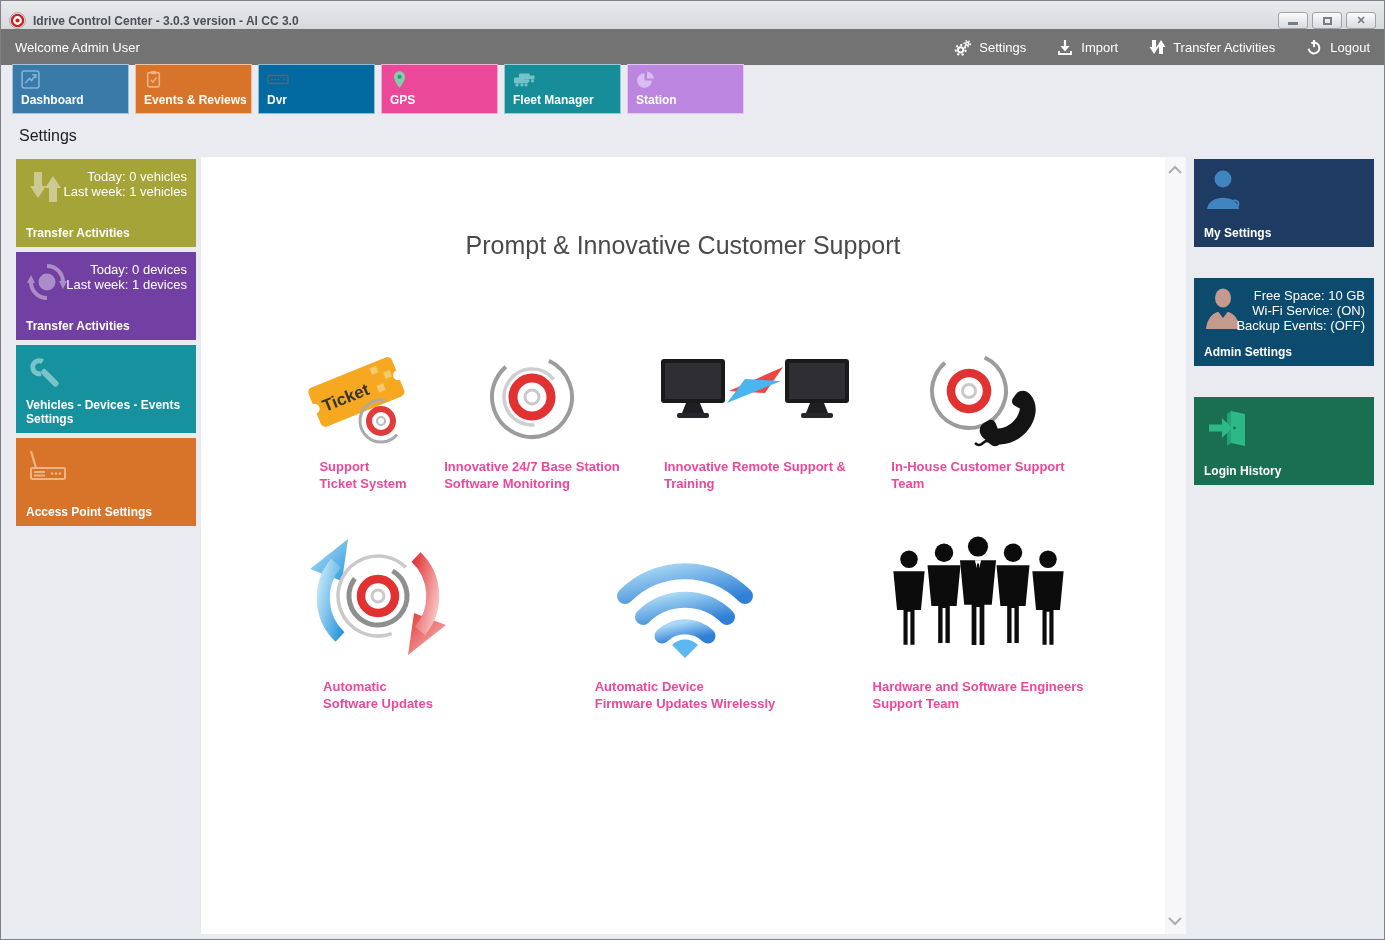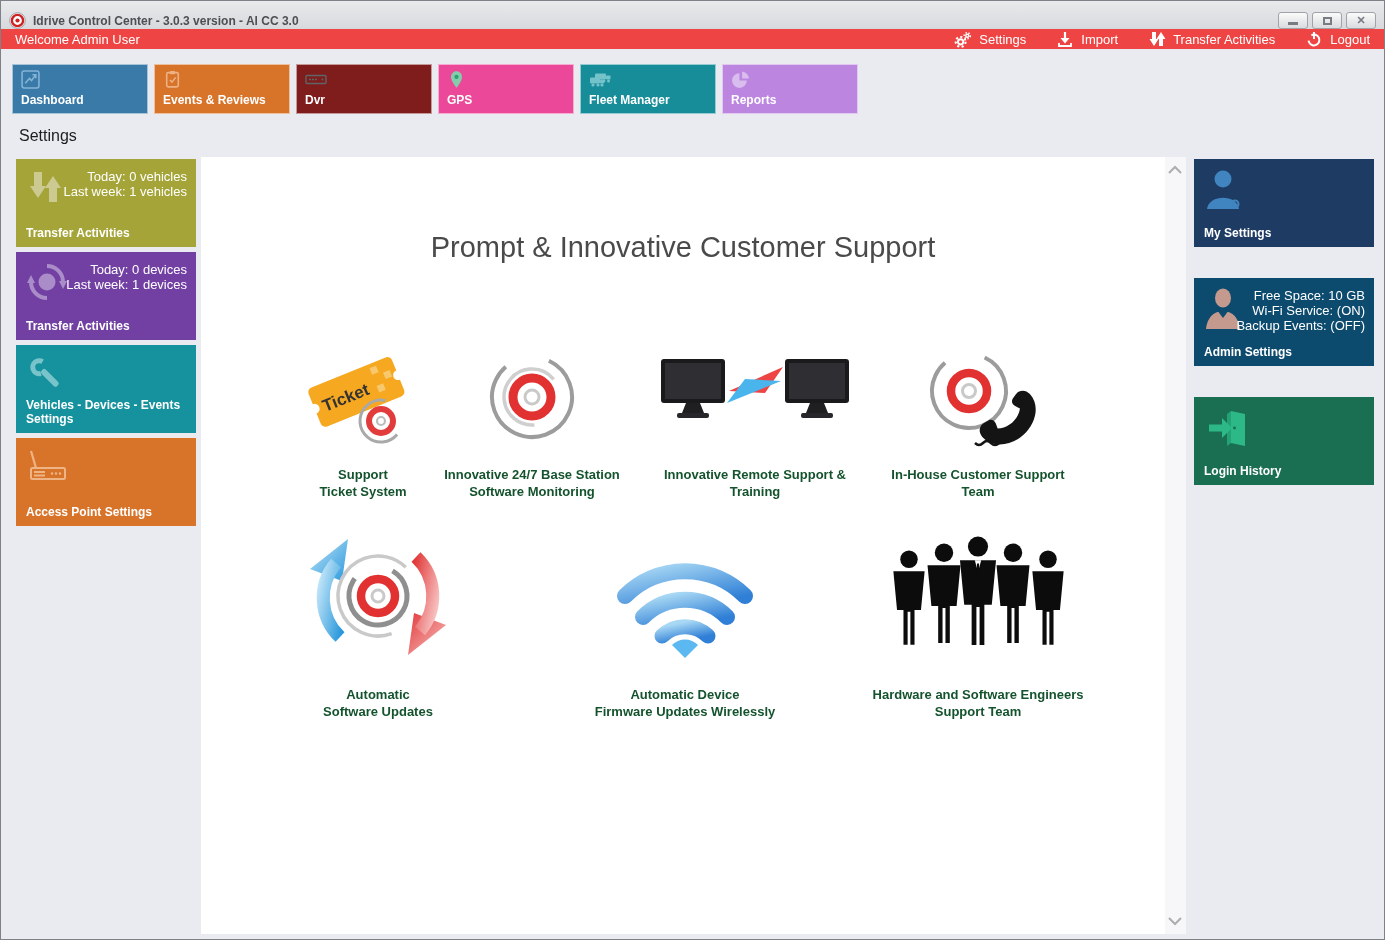"Welcome Admin User" .header { background: #ef4444 -> #737373; height: 20px -> 36px }
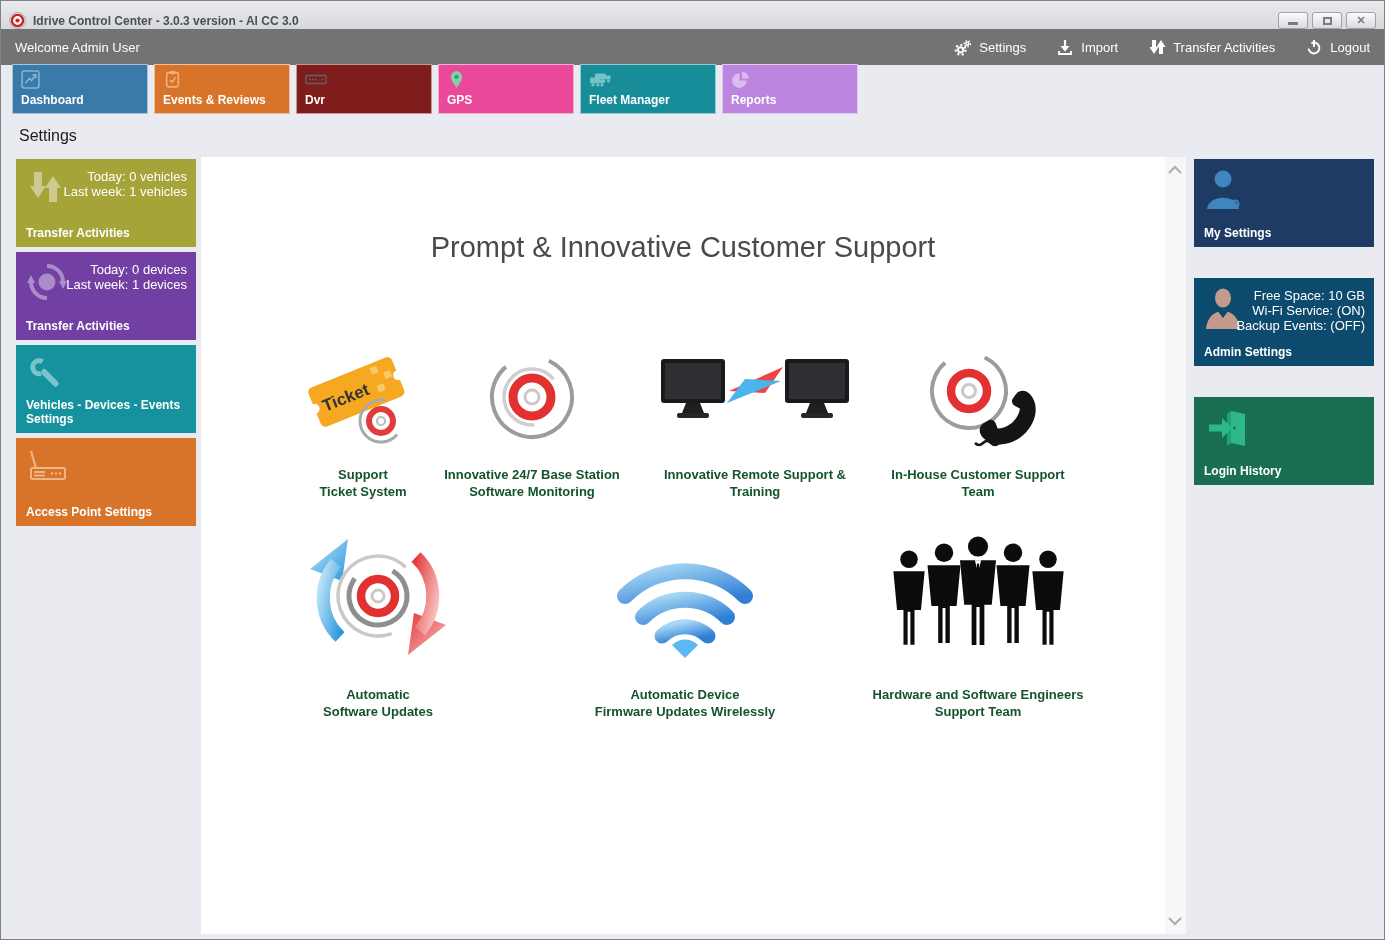"Dashboard" .tile { width: 136px -> 117px }
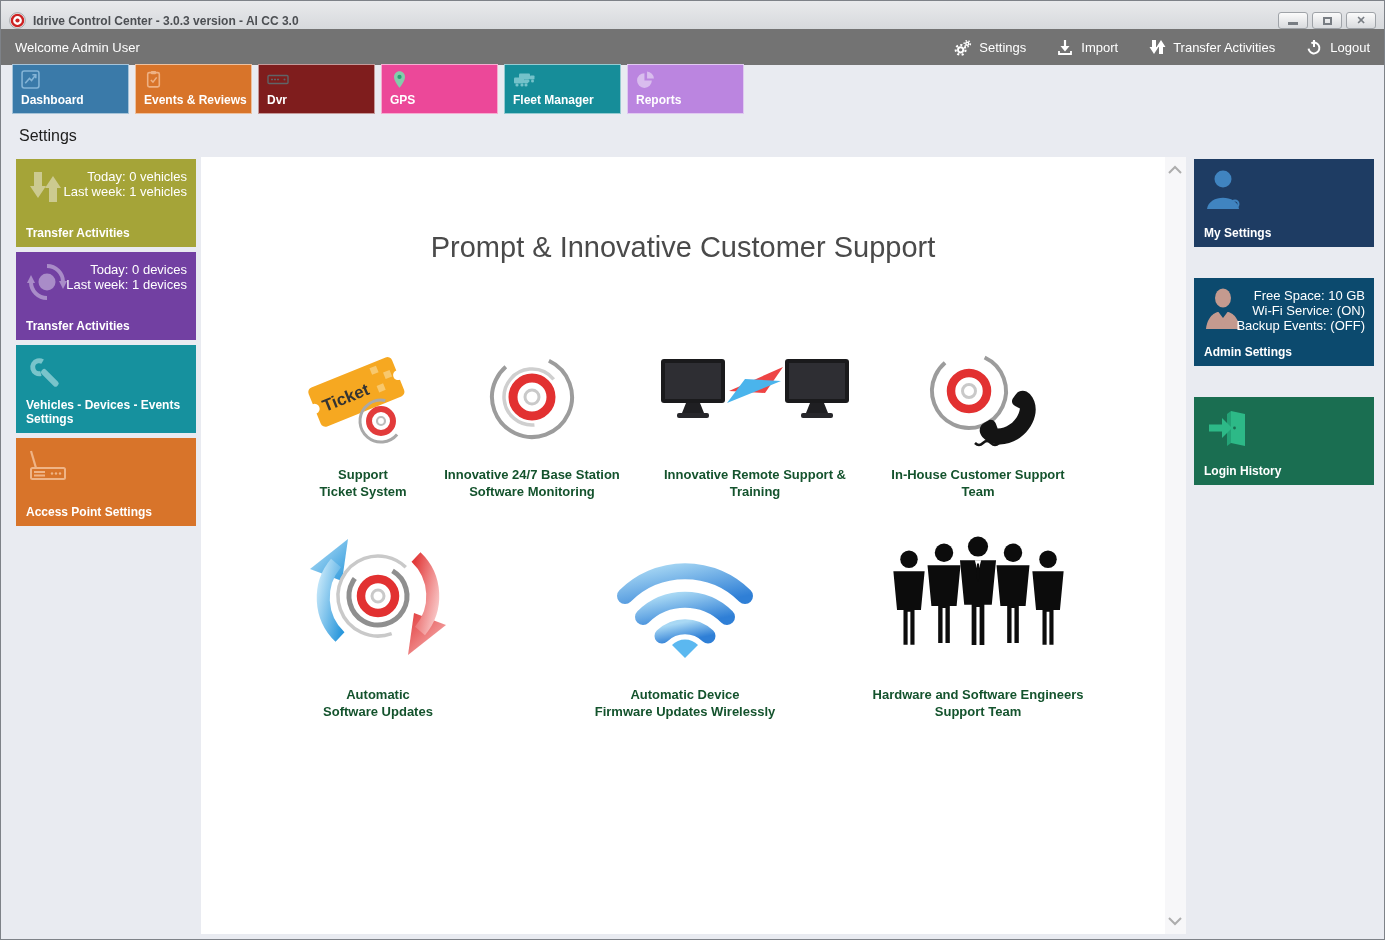"Dvr" div.tile { background: #7f1d1d -> #0369a1 }
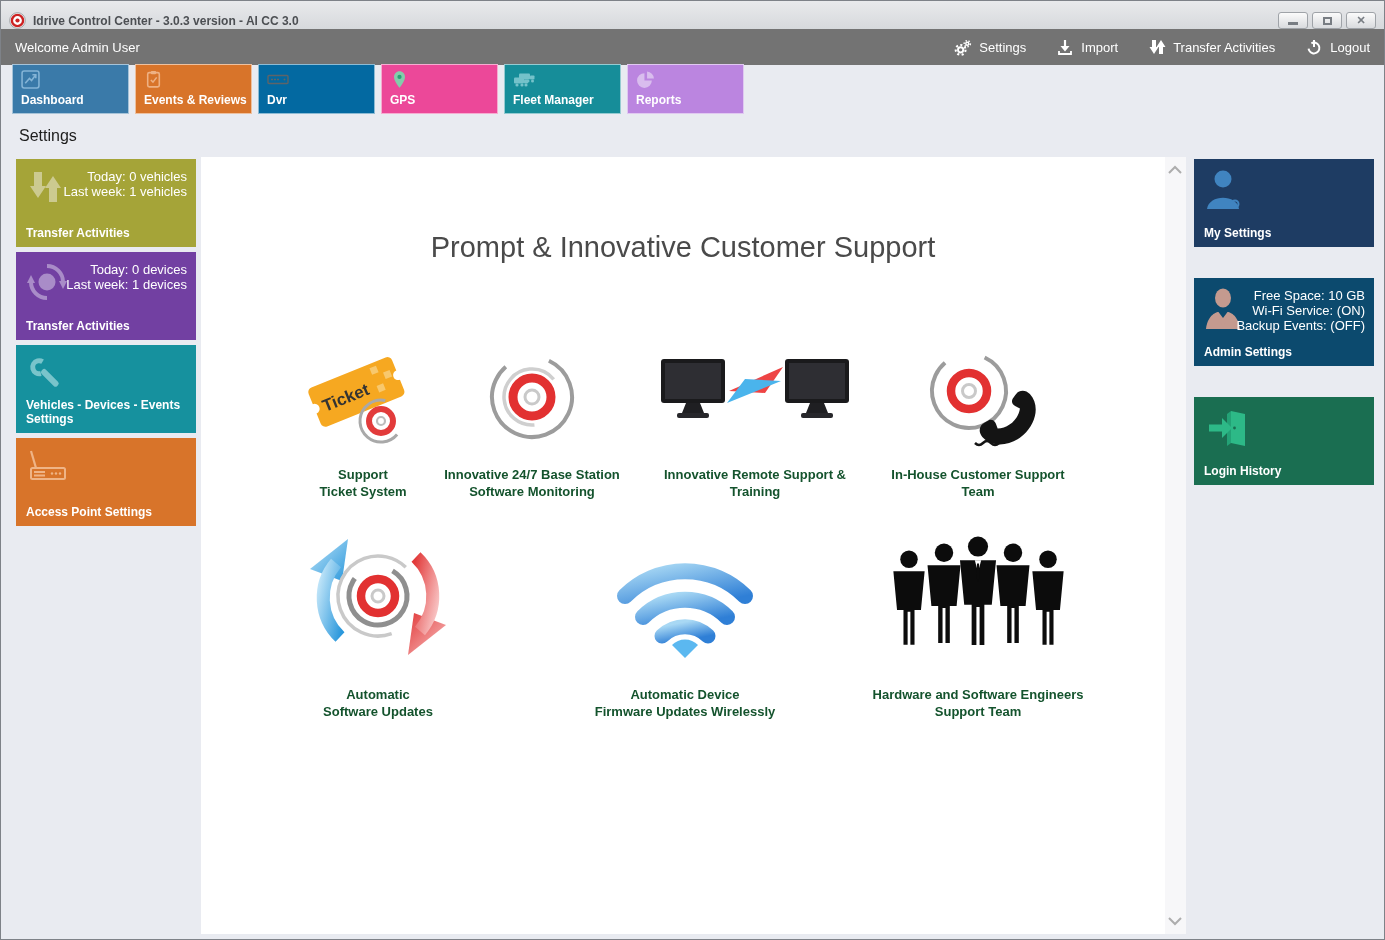"Reports" span.tile-label { text: Reports -> Station }
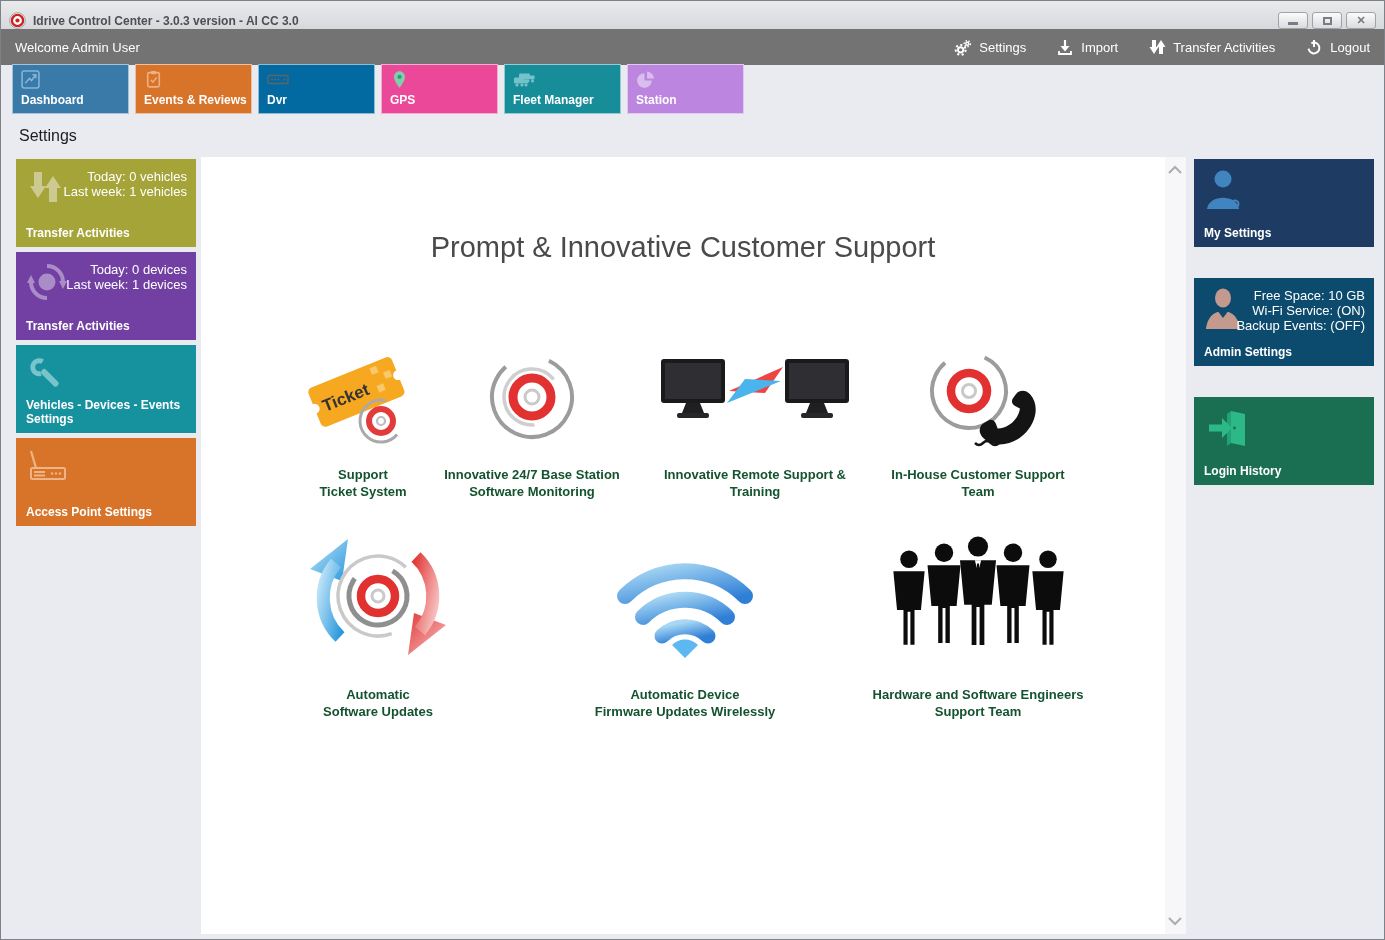"Prompt & Innovative Customer Support" .hero h2 { font-size: 29px -> 25px }
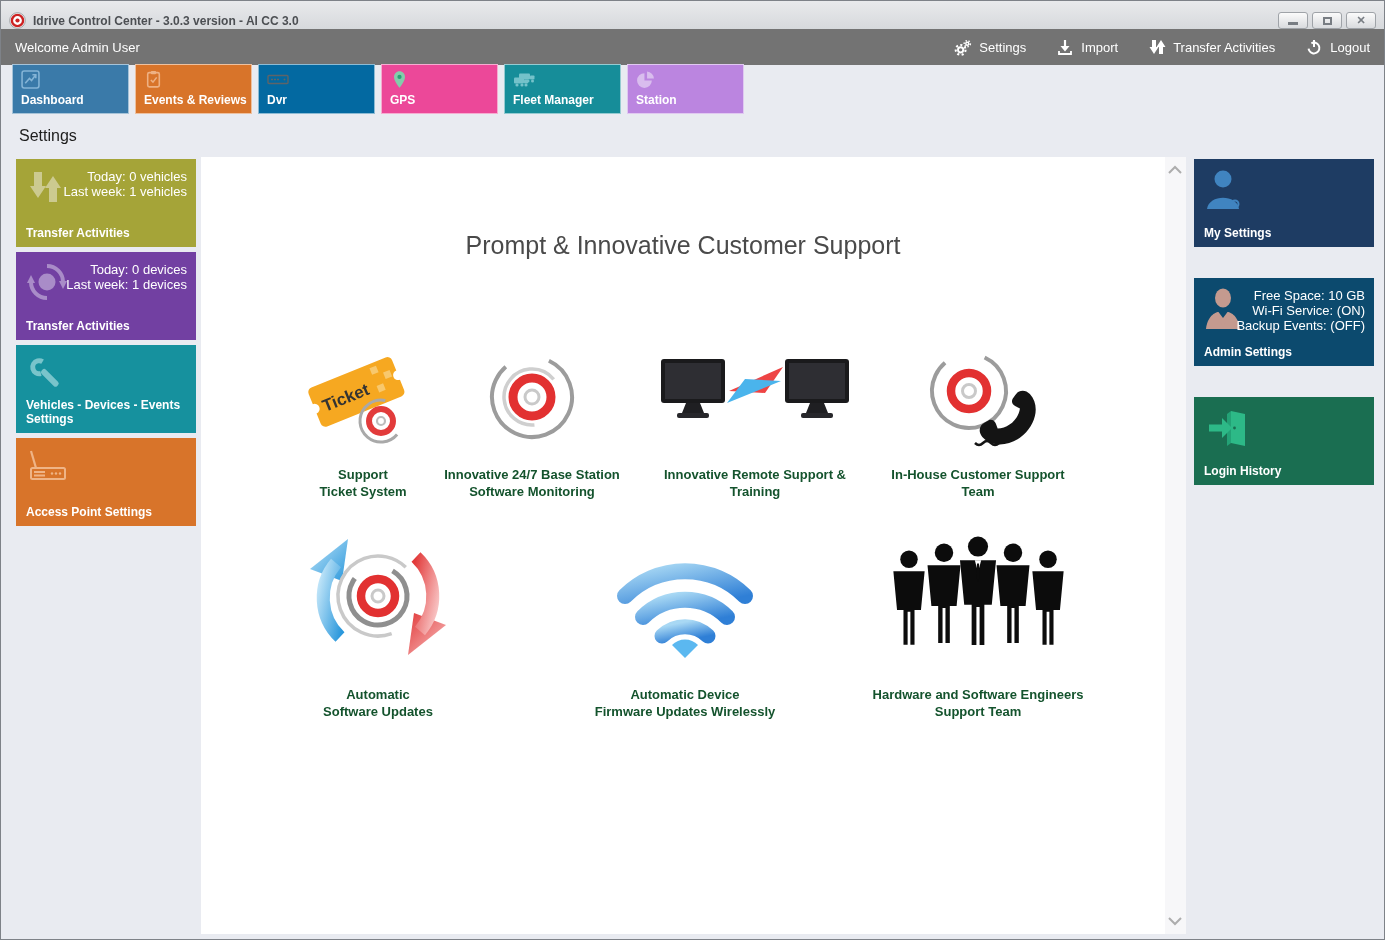"Support" .fcaption { color: #14532d -> #ec4899; margin-top: 13px -> 5px; text-align: center -> none }
